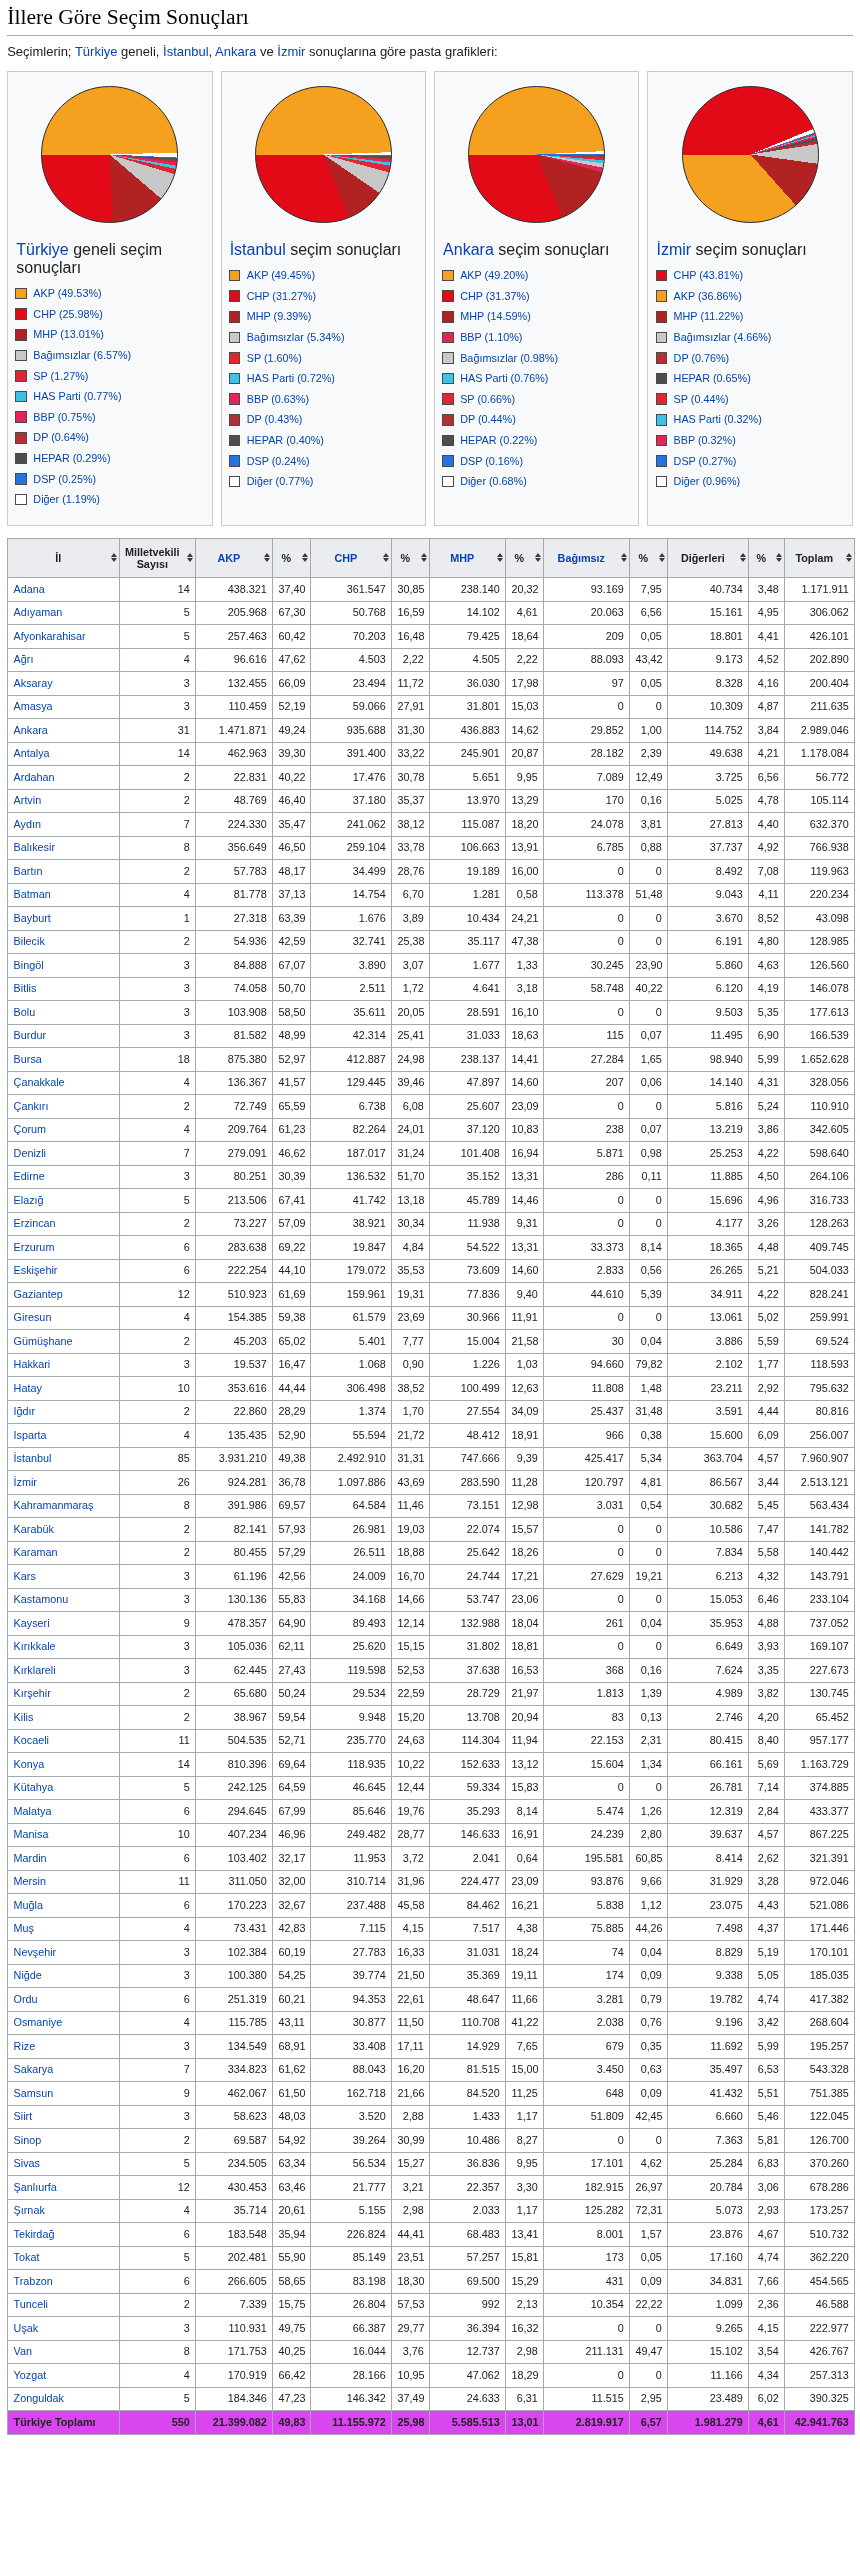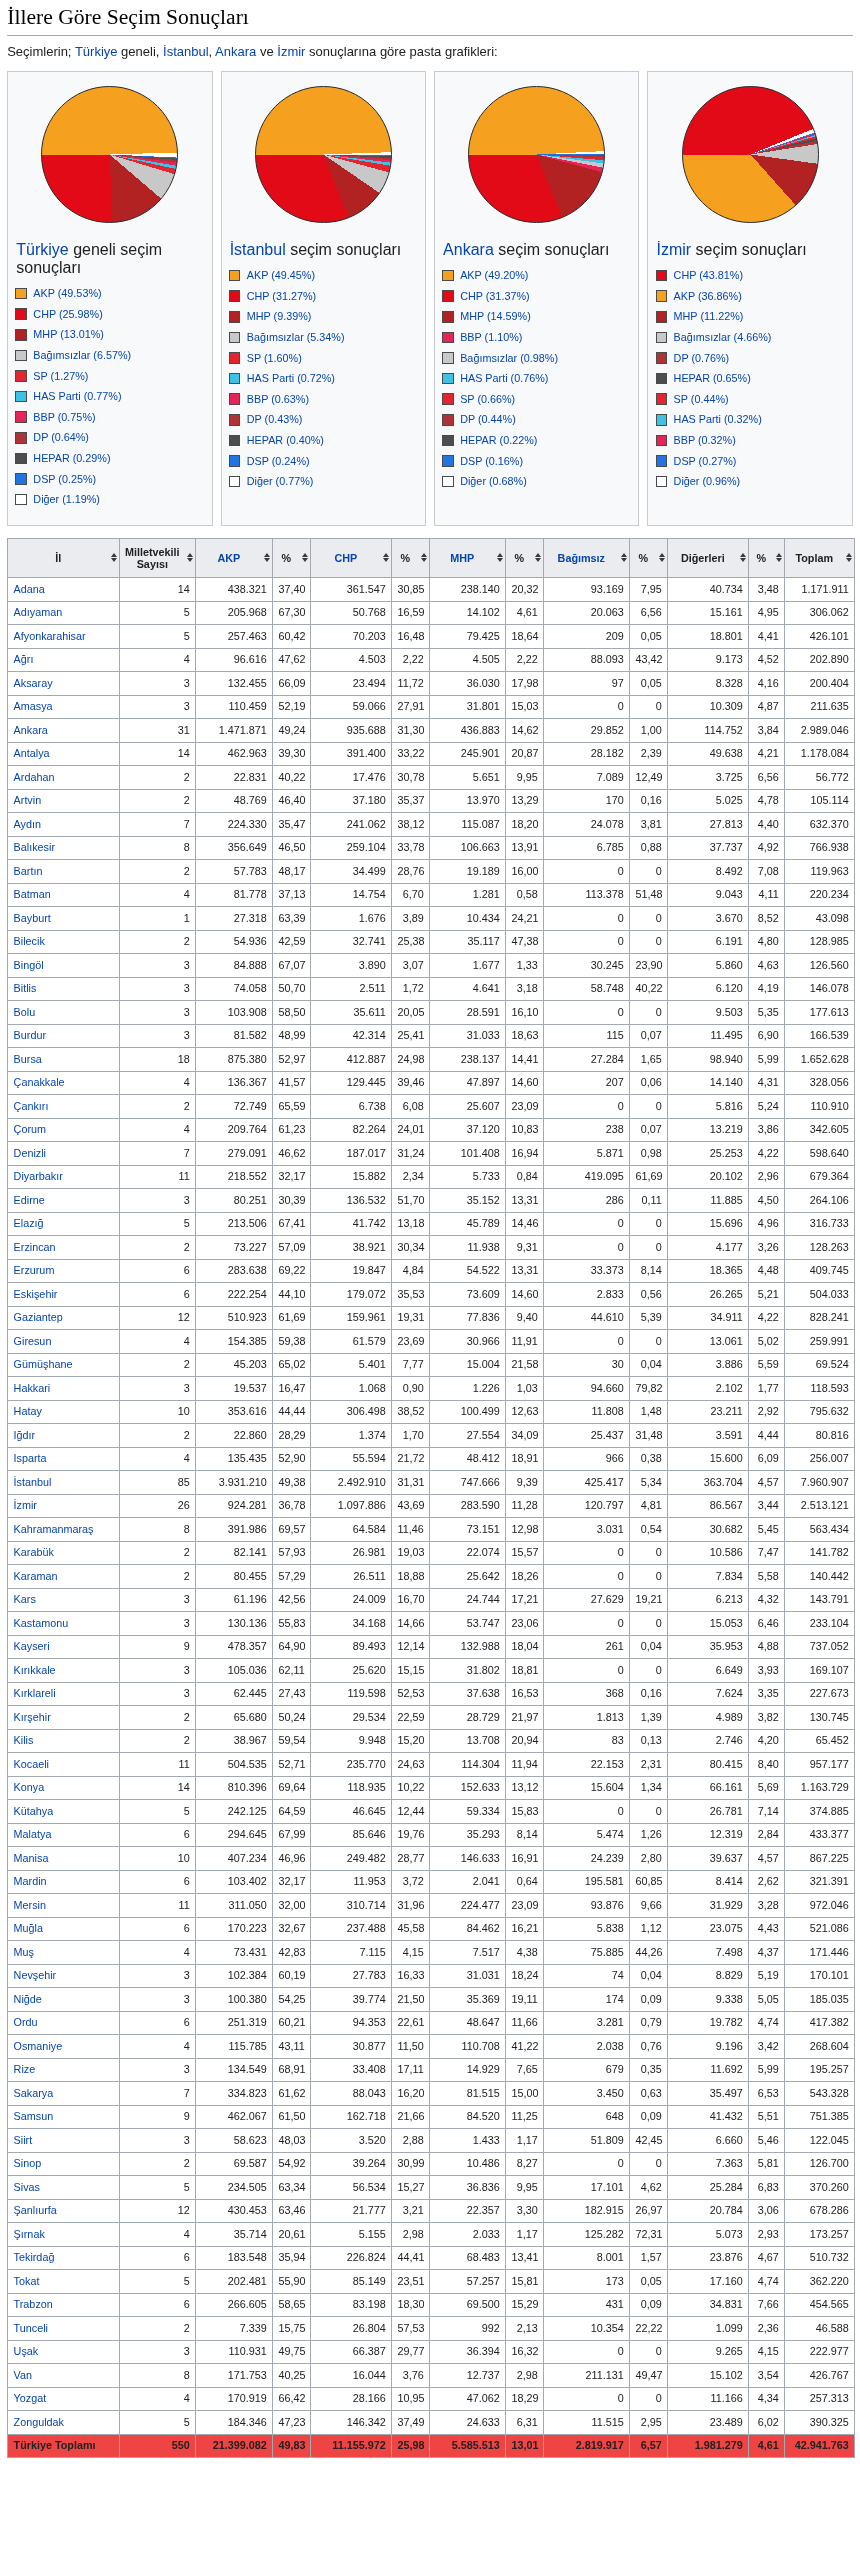"Diyarbakır" tr { html: <tr> <td><a>Diyarbakır</a></td> <td>11</td> <td>218.552</td> <td>32,17</td> <td>15.882</td> <td>2,34</td> <td>5.733</td> <td>0,84</td> <td>419.095</td> <td>61,69</td> <td>20.102</td> <td>2,96</td> <td>679.364</td> </tr> -> none }
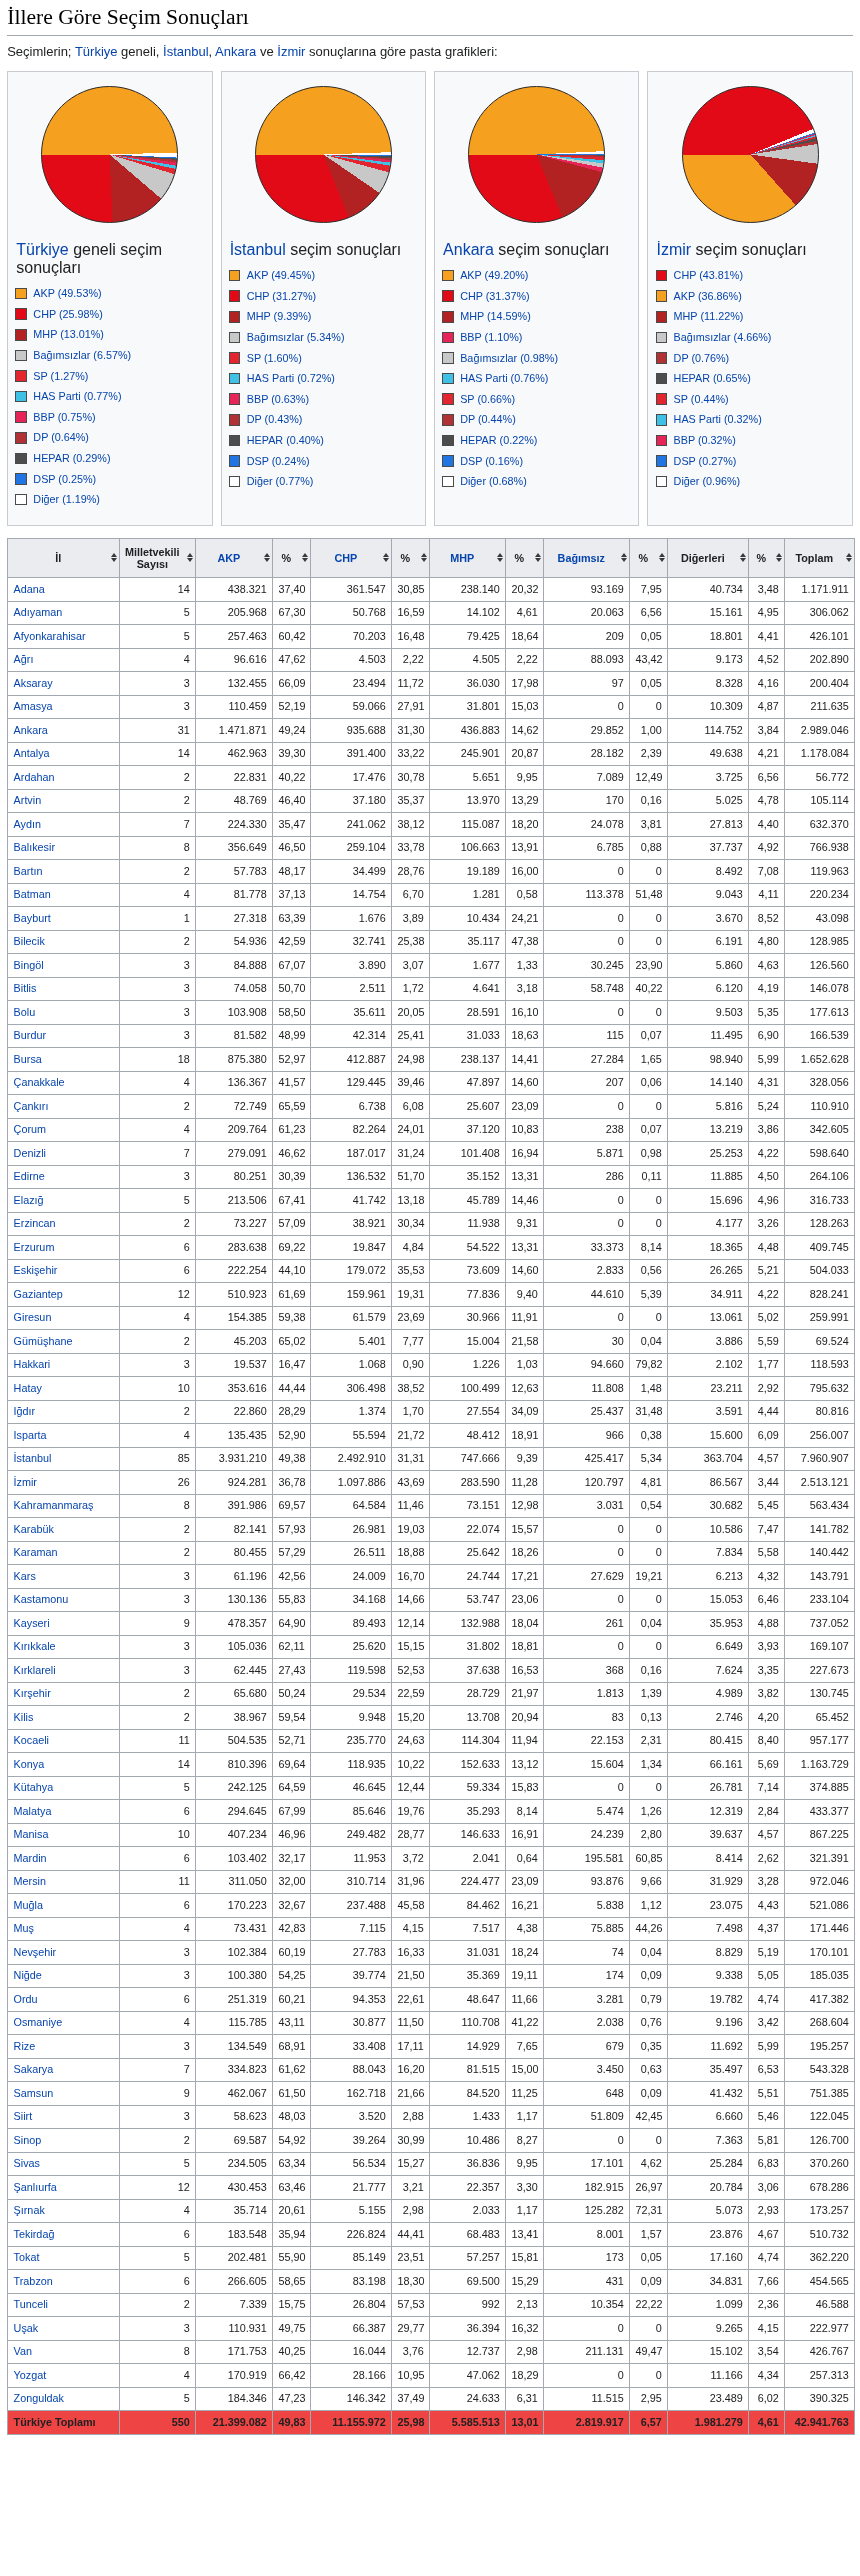"Türkiye Toplamı" tr.total-row td { background: #ef4444 -> #d946ef }
